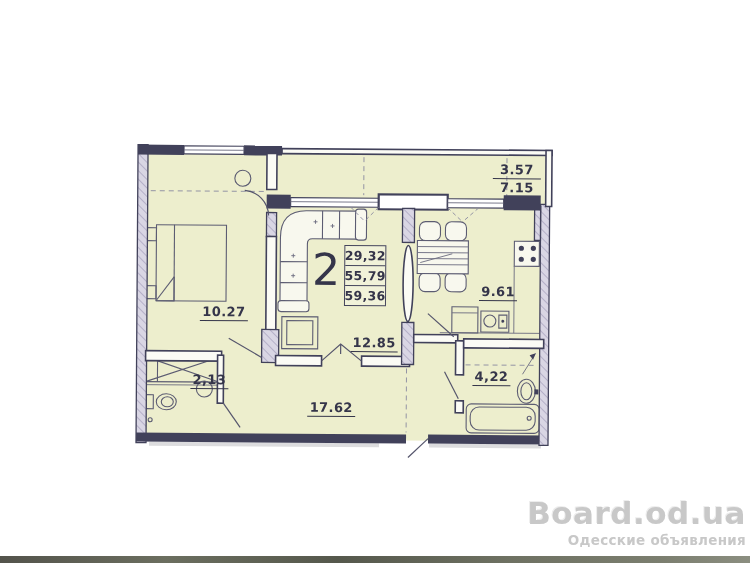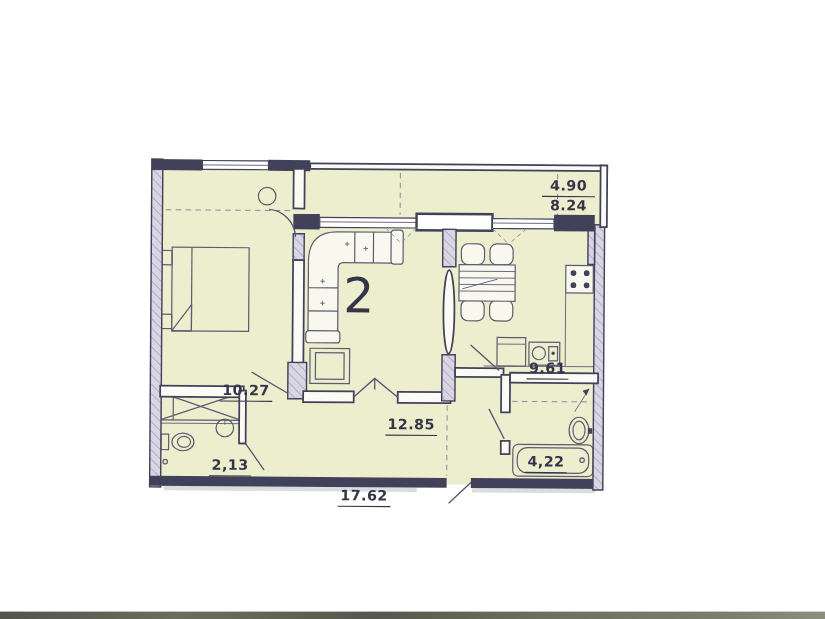"4.90" span.frac-top { text: 4.90 -> 3.57 }
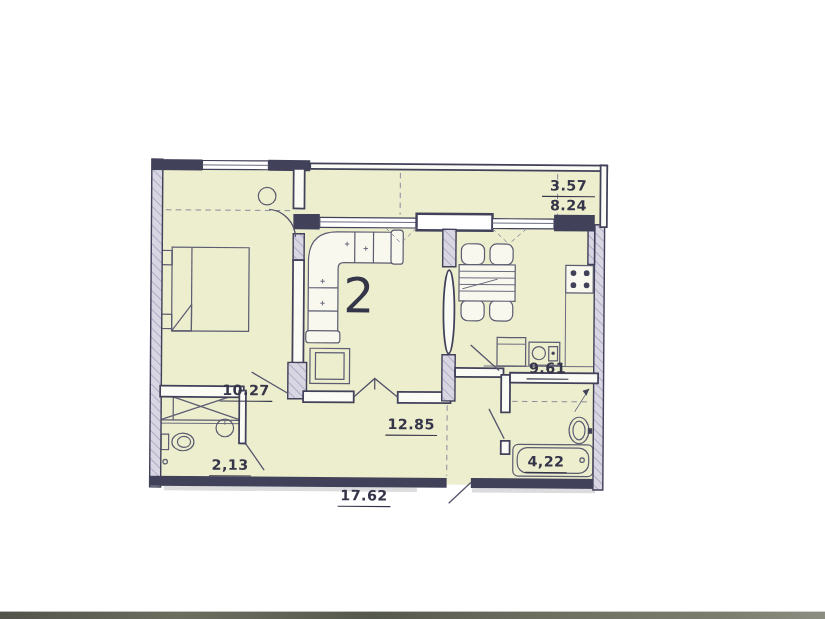"8.24" span.frac-bottom { text: 8.24 -> 7.15 }
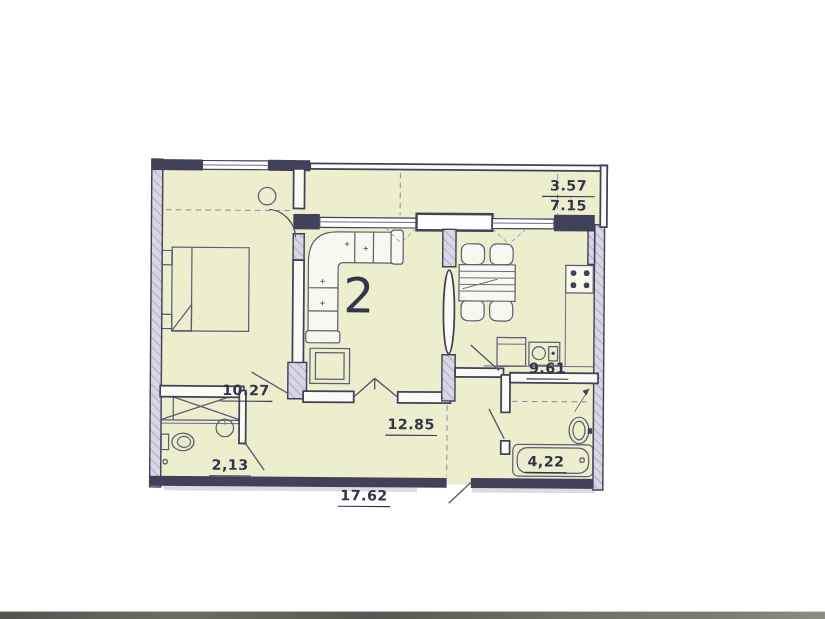"29,32" div.area-table { html: none -> <div> <div>29,32</div> <div>55,79</div> <div>59,36</div> </div> }
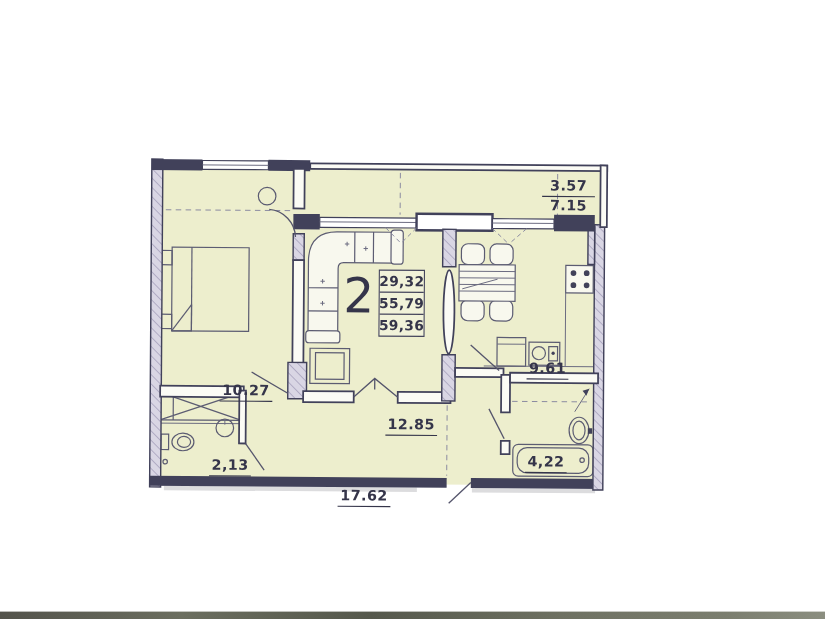"9.61" .label .u { margin-top: 44px -> none }
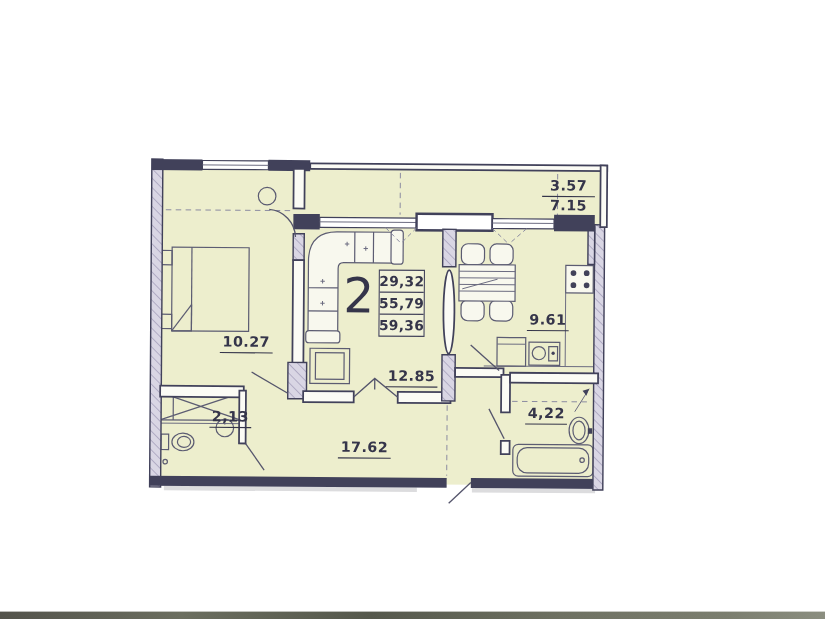"4,22" div.label { text-align: right -> none }
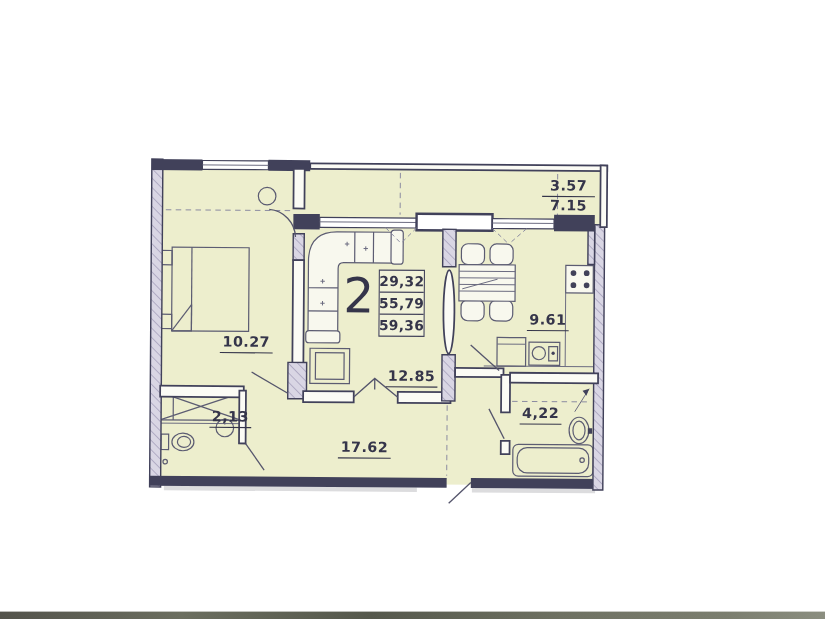"Board.od.ua" div.wm-title { html: none -> <div>Board.od.ua</div> }
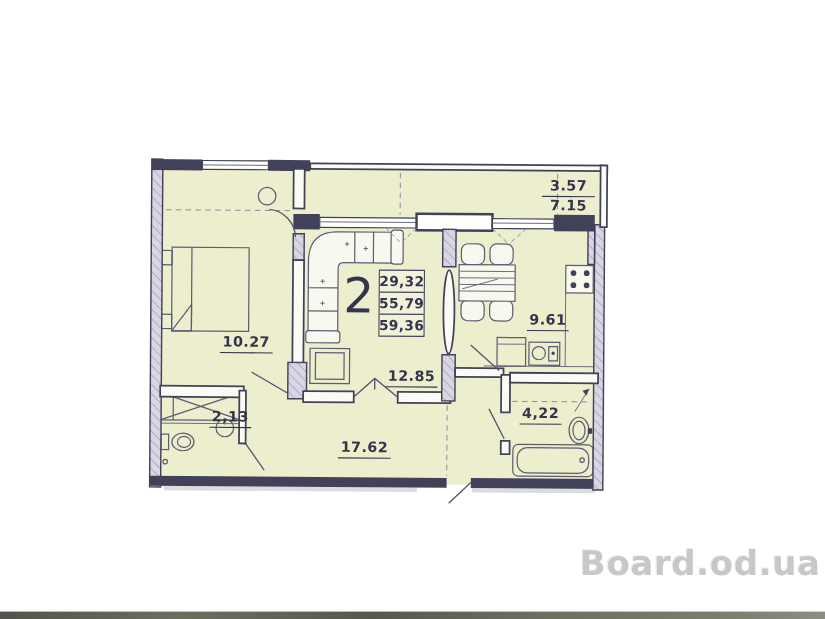"Одесские объявления" div.wm-sub { html: none -> <div>Одесские объявления</div> }
